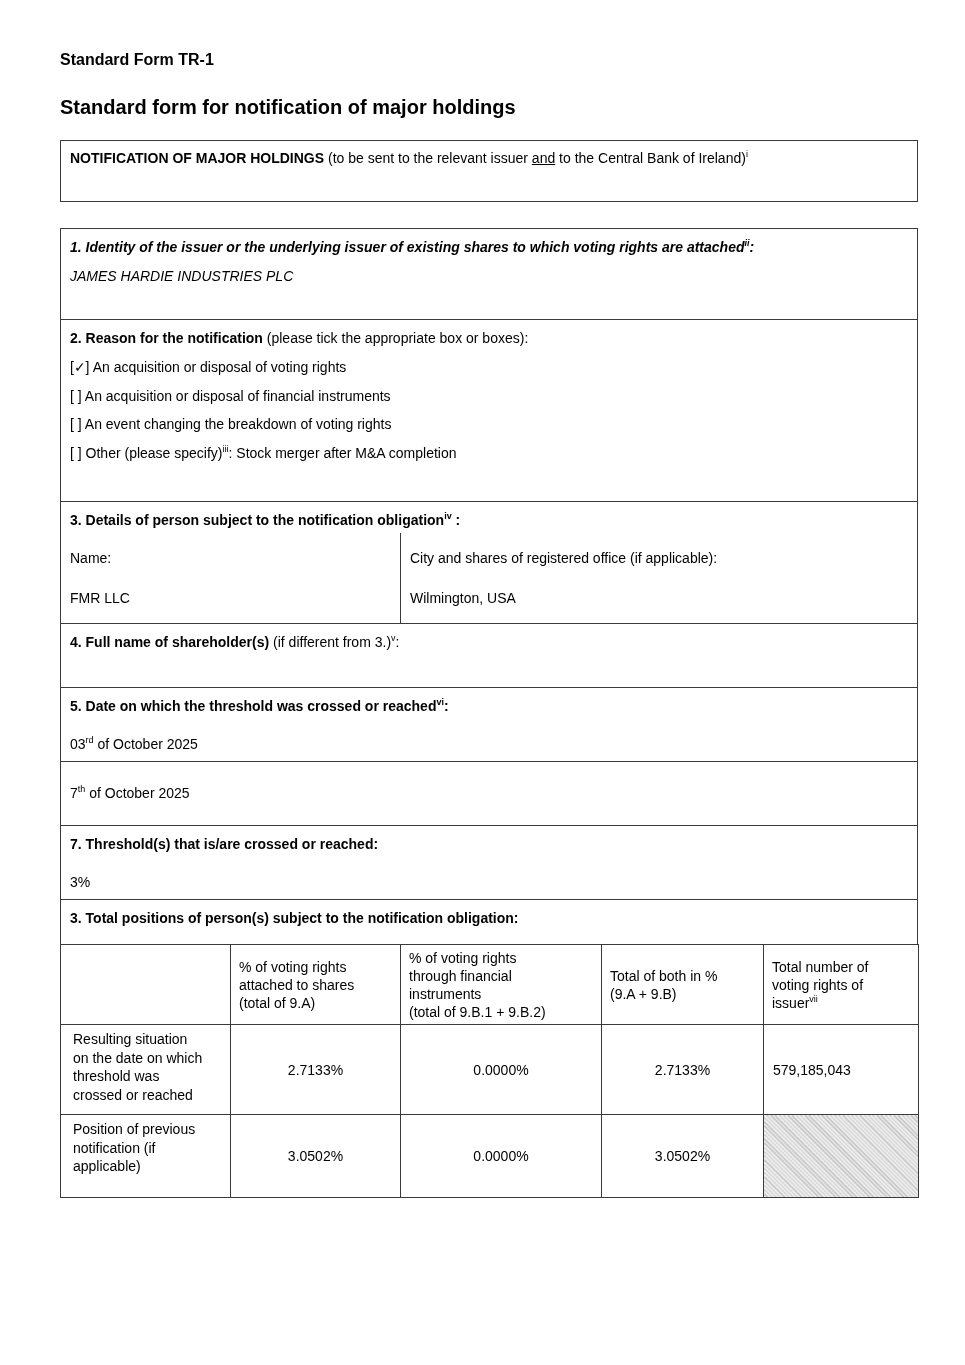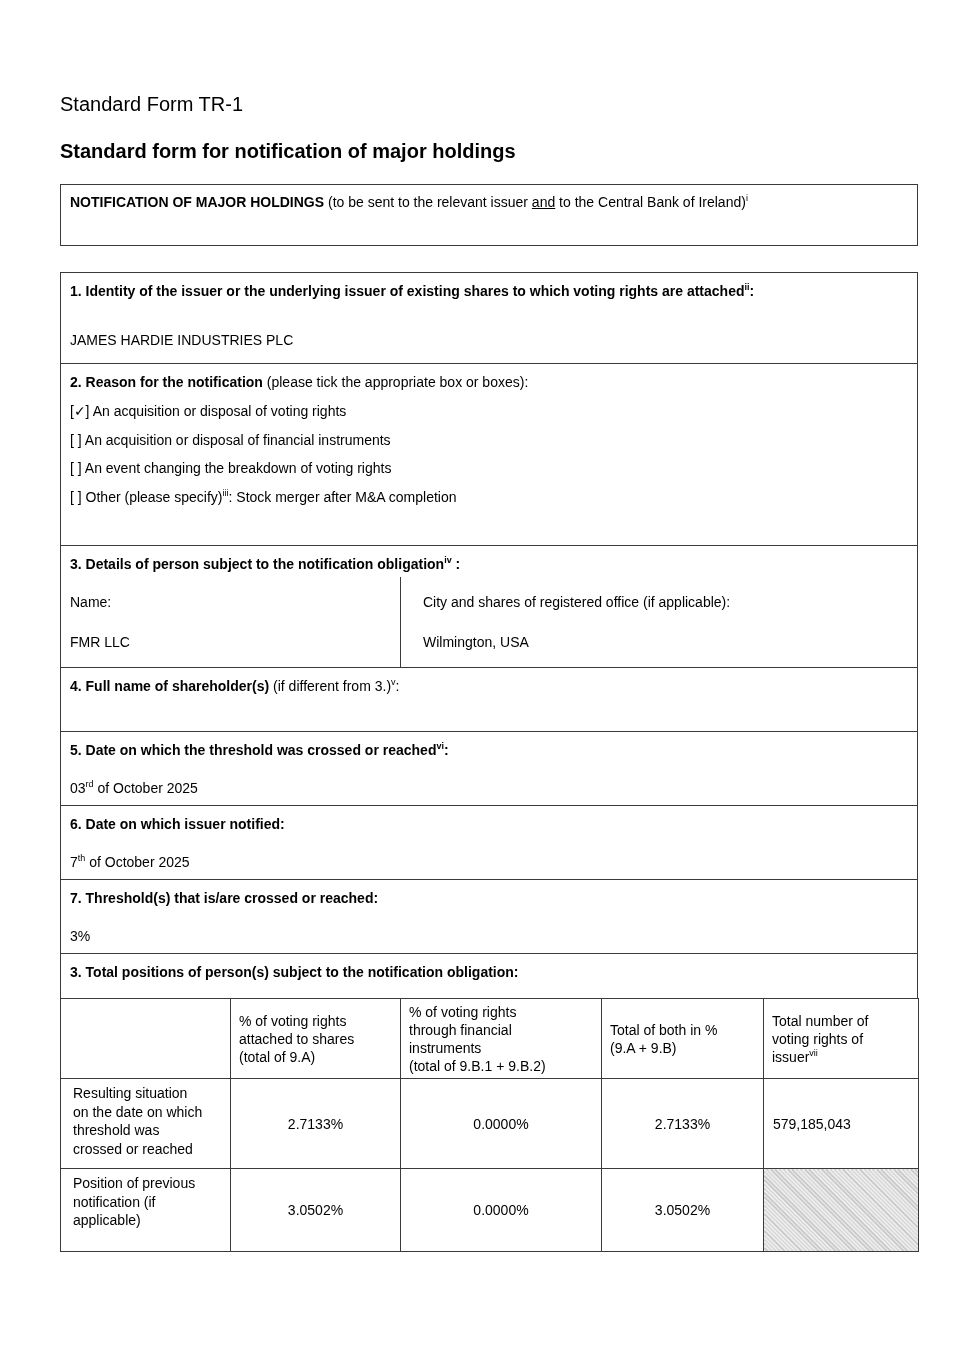"Standard Form TR-1" .page-title { font-size: 20px -> 16px; font-weight: normal -> bold; margin-top: 92px -> 48px }
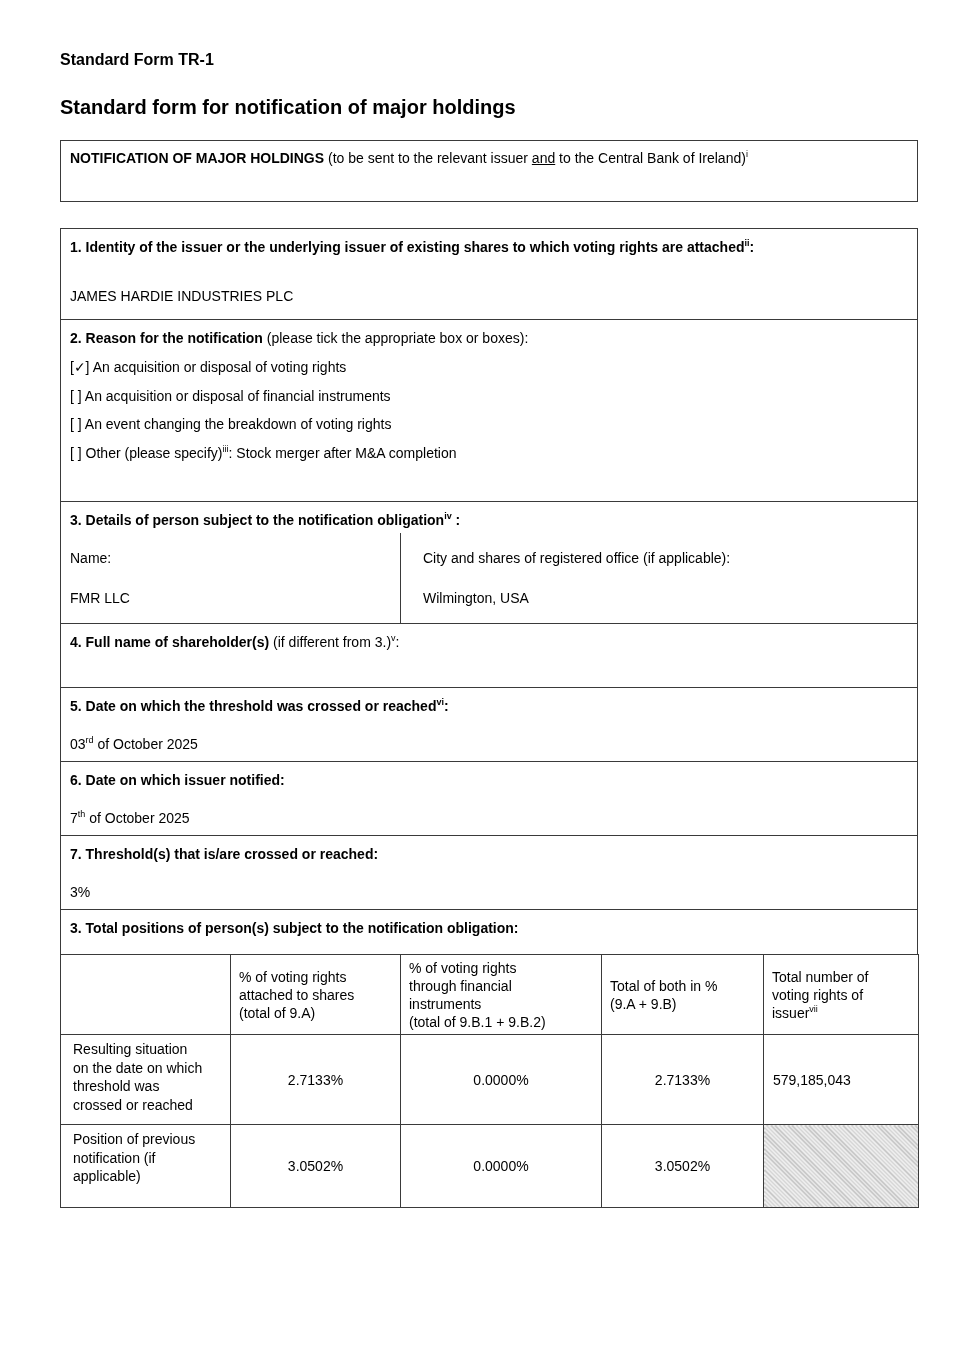"1. Identity of the issuer" .s1 { font-style: none -> italic }
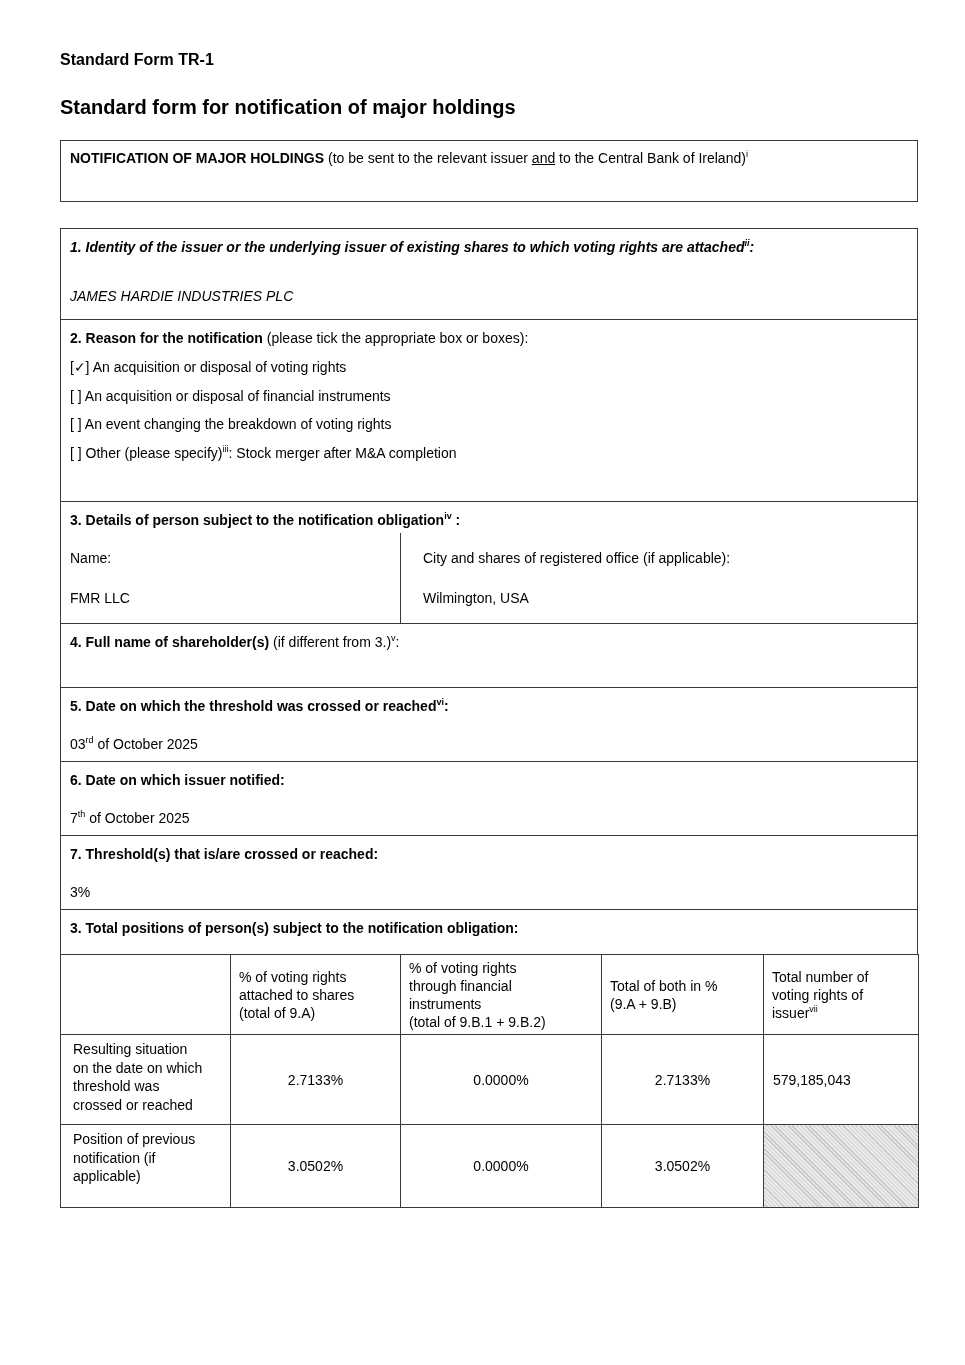"JAMES HARDIE INDUSTRIES PLC" .s1 .value-line { margin-top: 24px -> 4px }
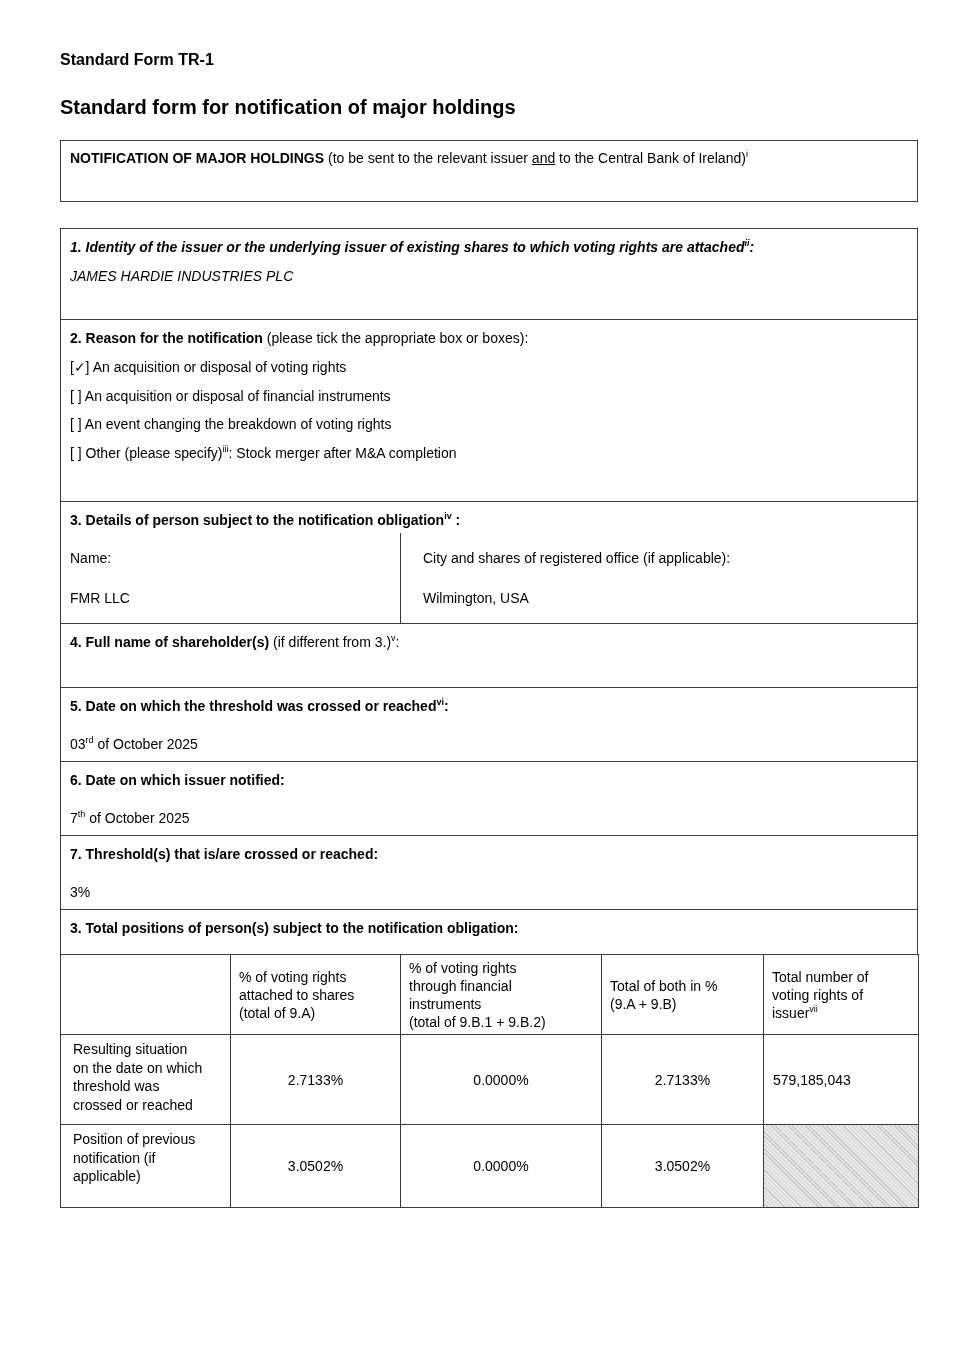"Name:" .s3-grid { gap: 13px -> none }
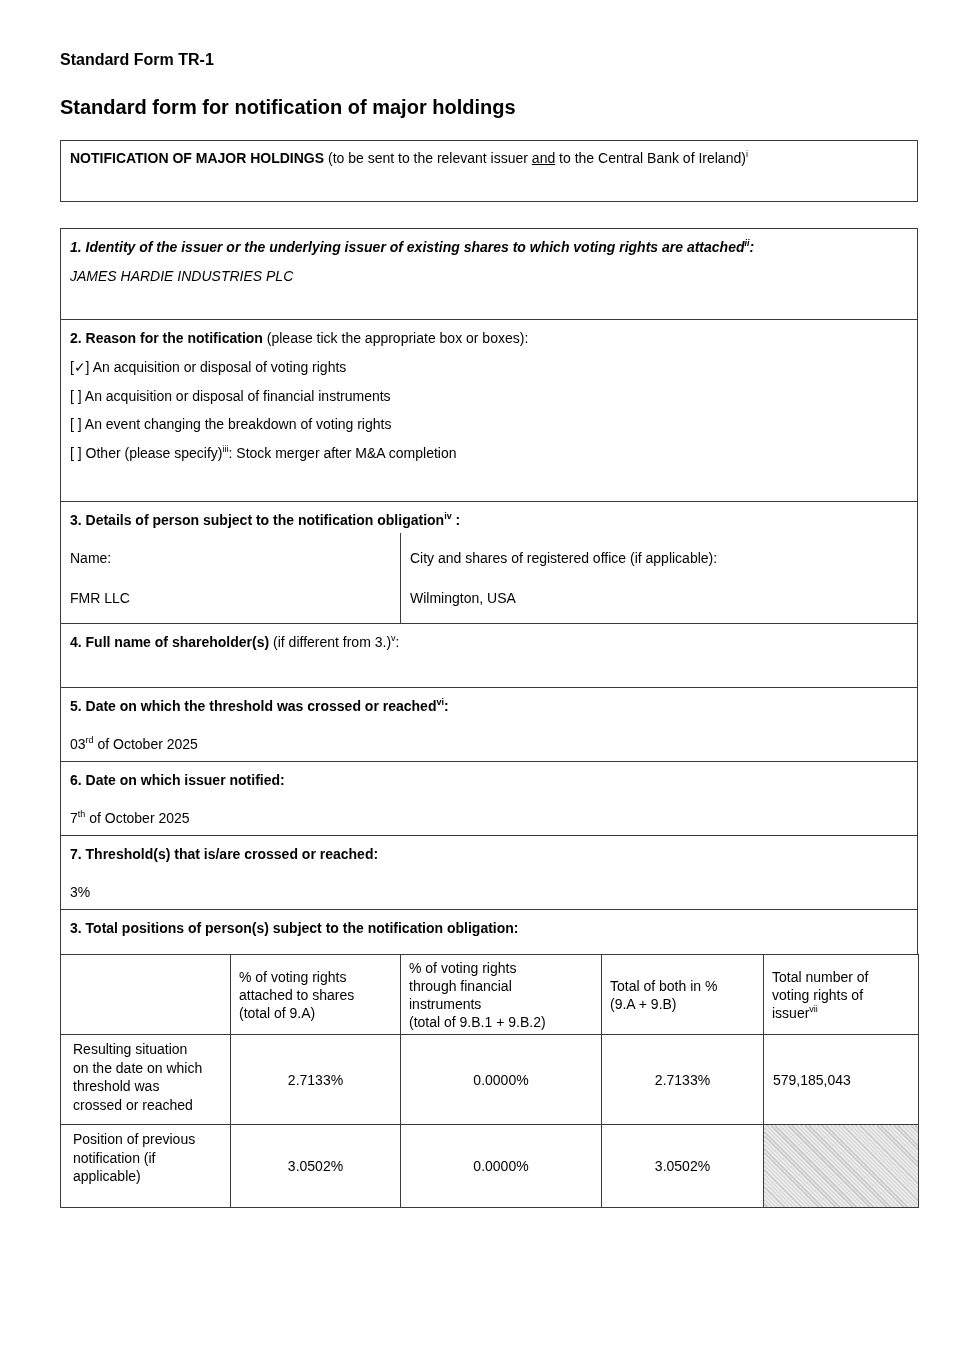"6. Date on which issuer" div.sec-heading { html: <div>6. Date on which issuer notified:</div> -> none }
